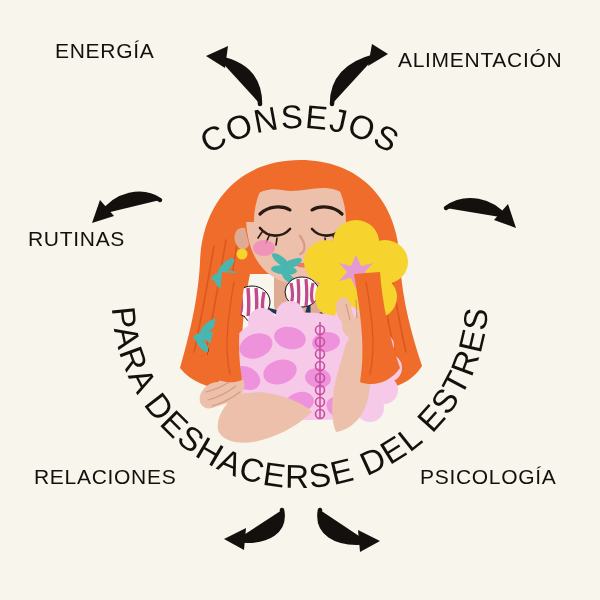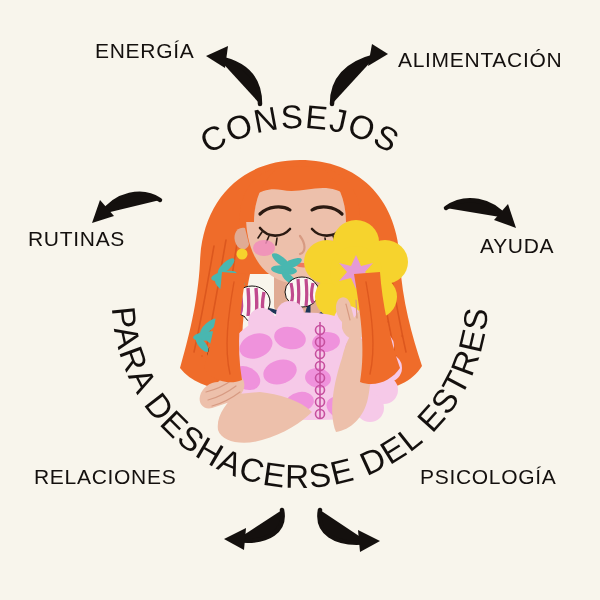"ENERGÍA" .cat-energia { margin-left: 40px -> none }
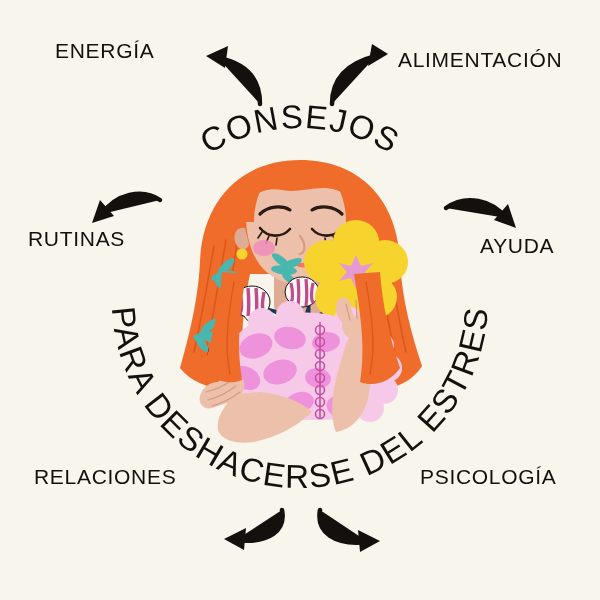"AYUDA" div.cat-label { html: <div>AYUDA</div> -> none }
